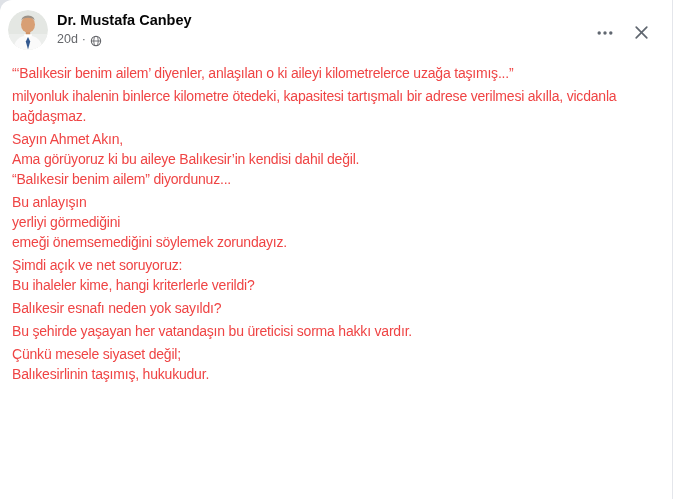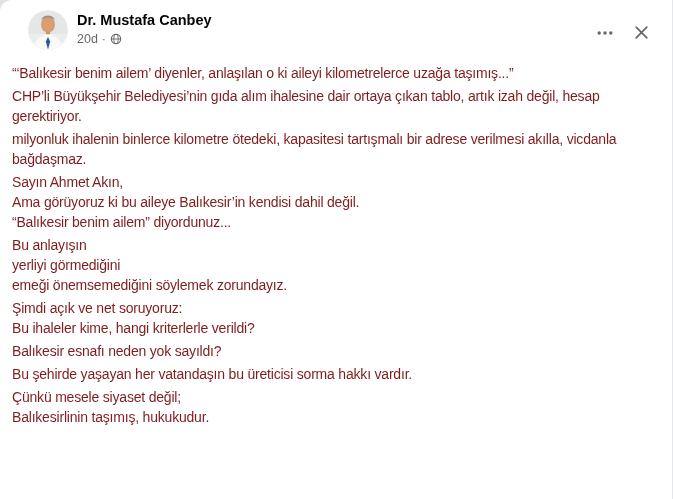"Dr. Mustafa Canbey" .post-header { padding: 10px 12px 0 28px -> 10px 12px 0 8px }
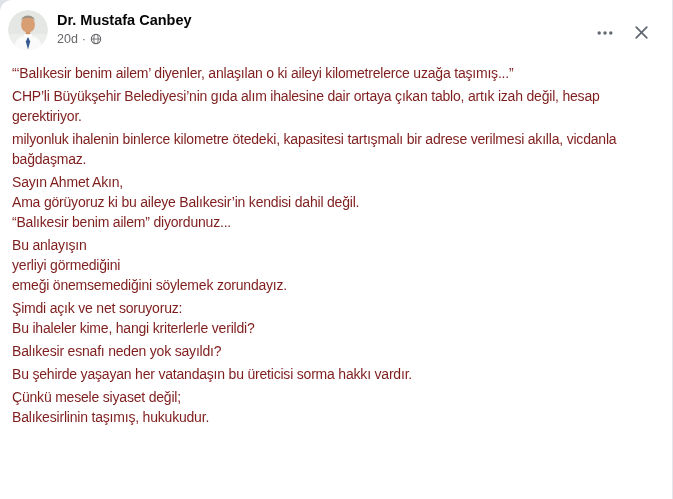"20d" .sub { align-items: center -> flex-end }
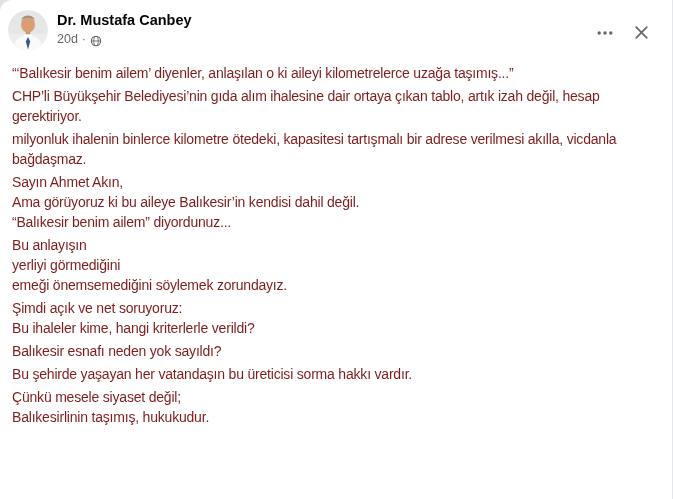"“‘Balıkesir benim ailem’ diyenler," .post-body { color: #7f1d1d -> #ef4444 }
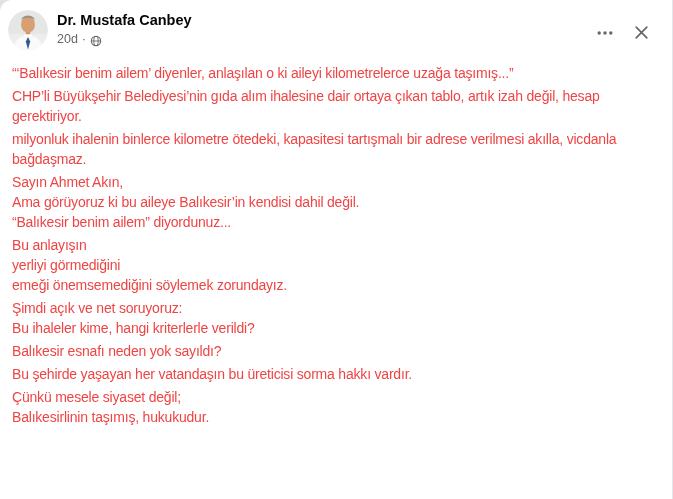"CHP’li Büyükşehir Belediyesi’nin gıda" div.para { html: <div> <div>CHP’li Büyükşehir Belediyesi’nin gıda alım ihalesine dair ortaya çıkan tablo, artık izah değil, hesap</div> <div>gerektiriyor.</div> </div> -> none }
